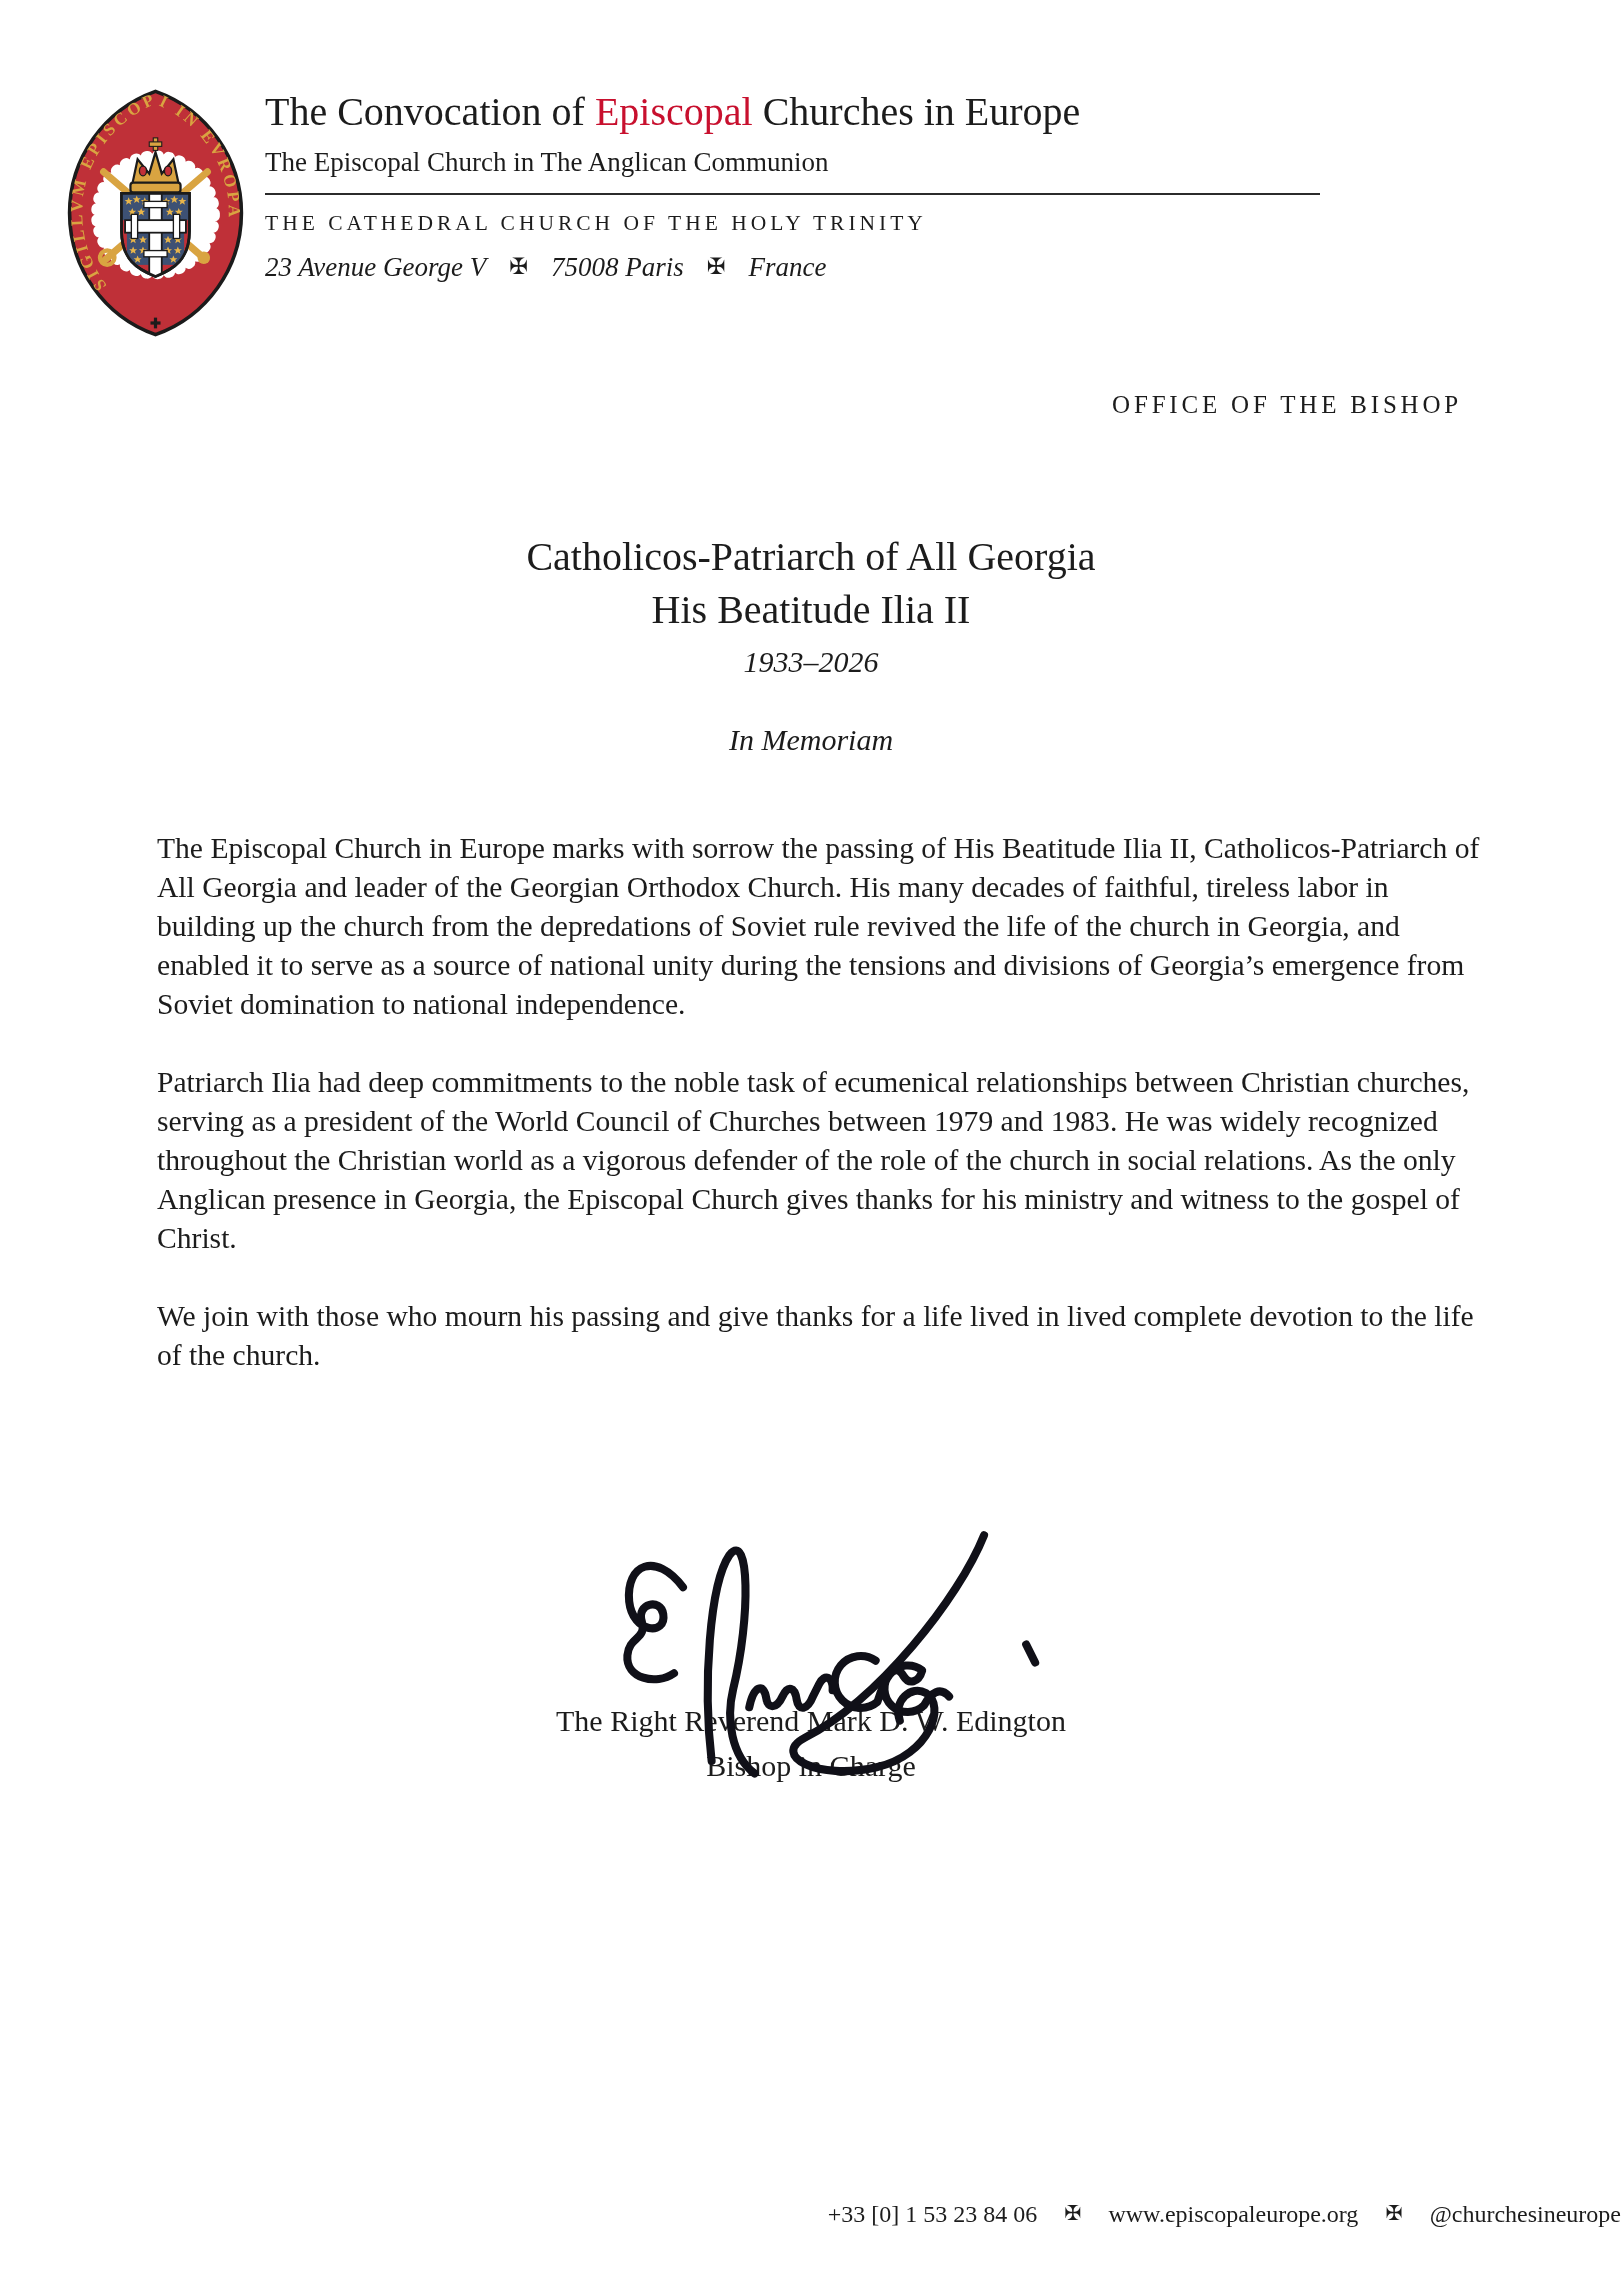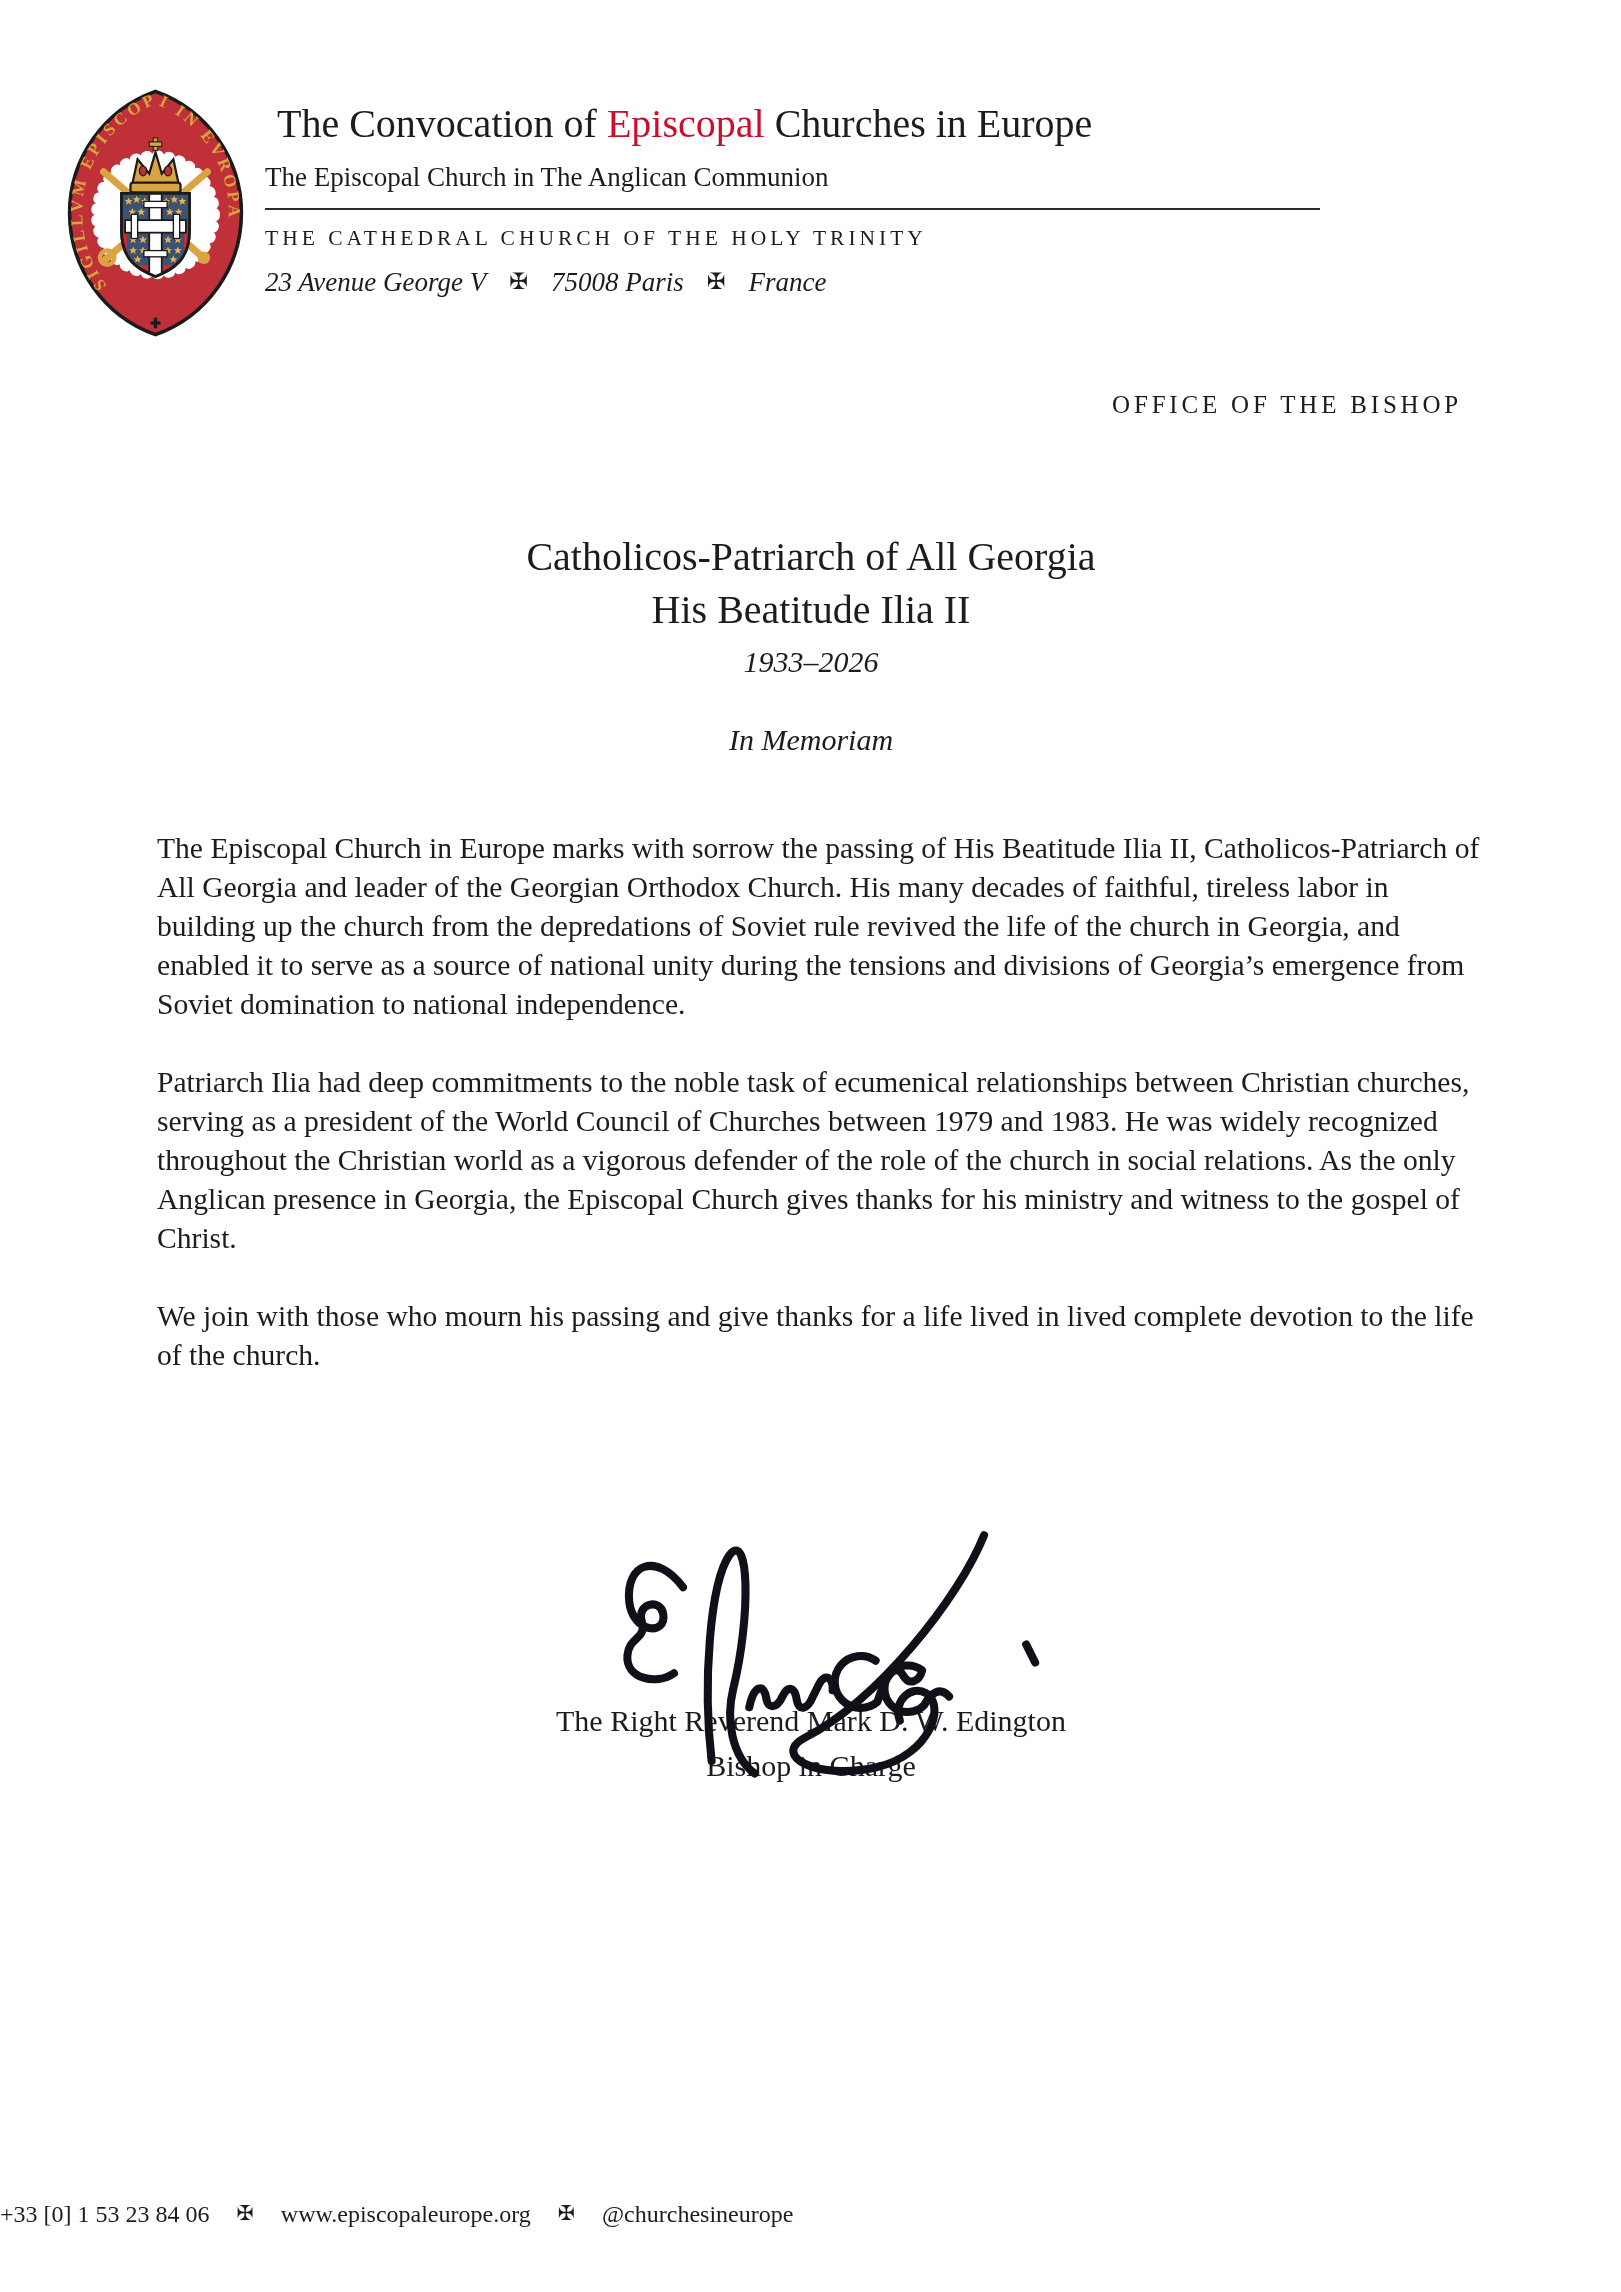"The Convocation of Episcopal Churches" .org-title { margin: 12px -> 0 }
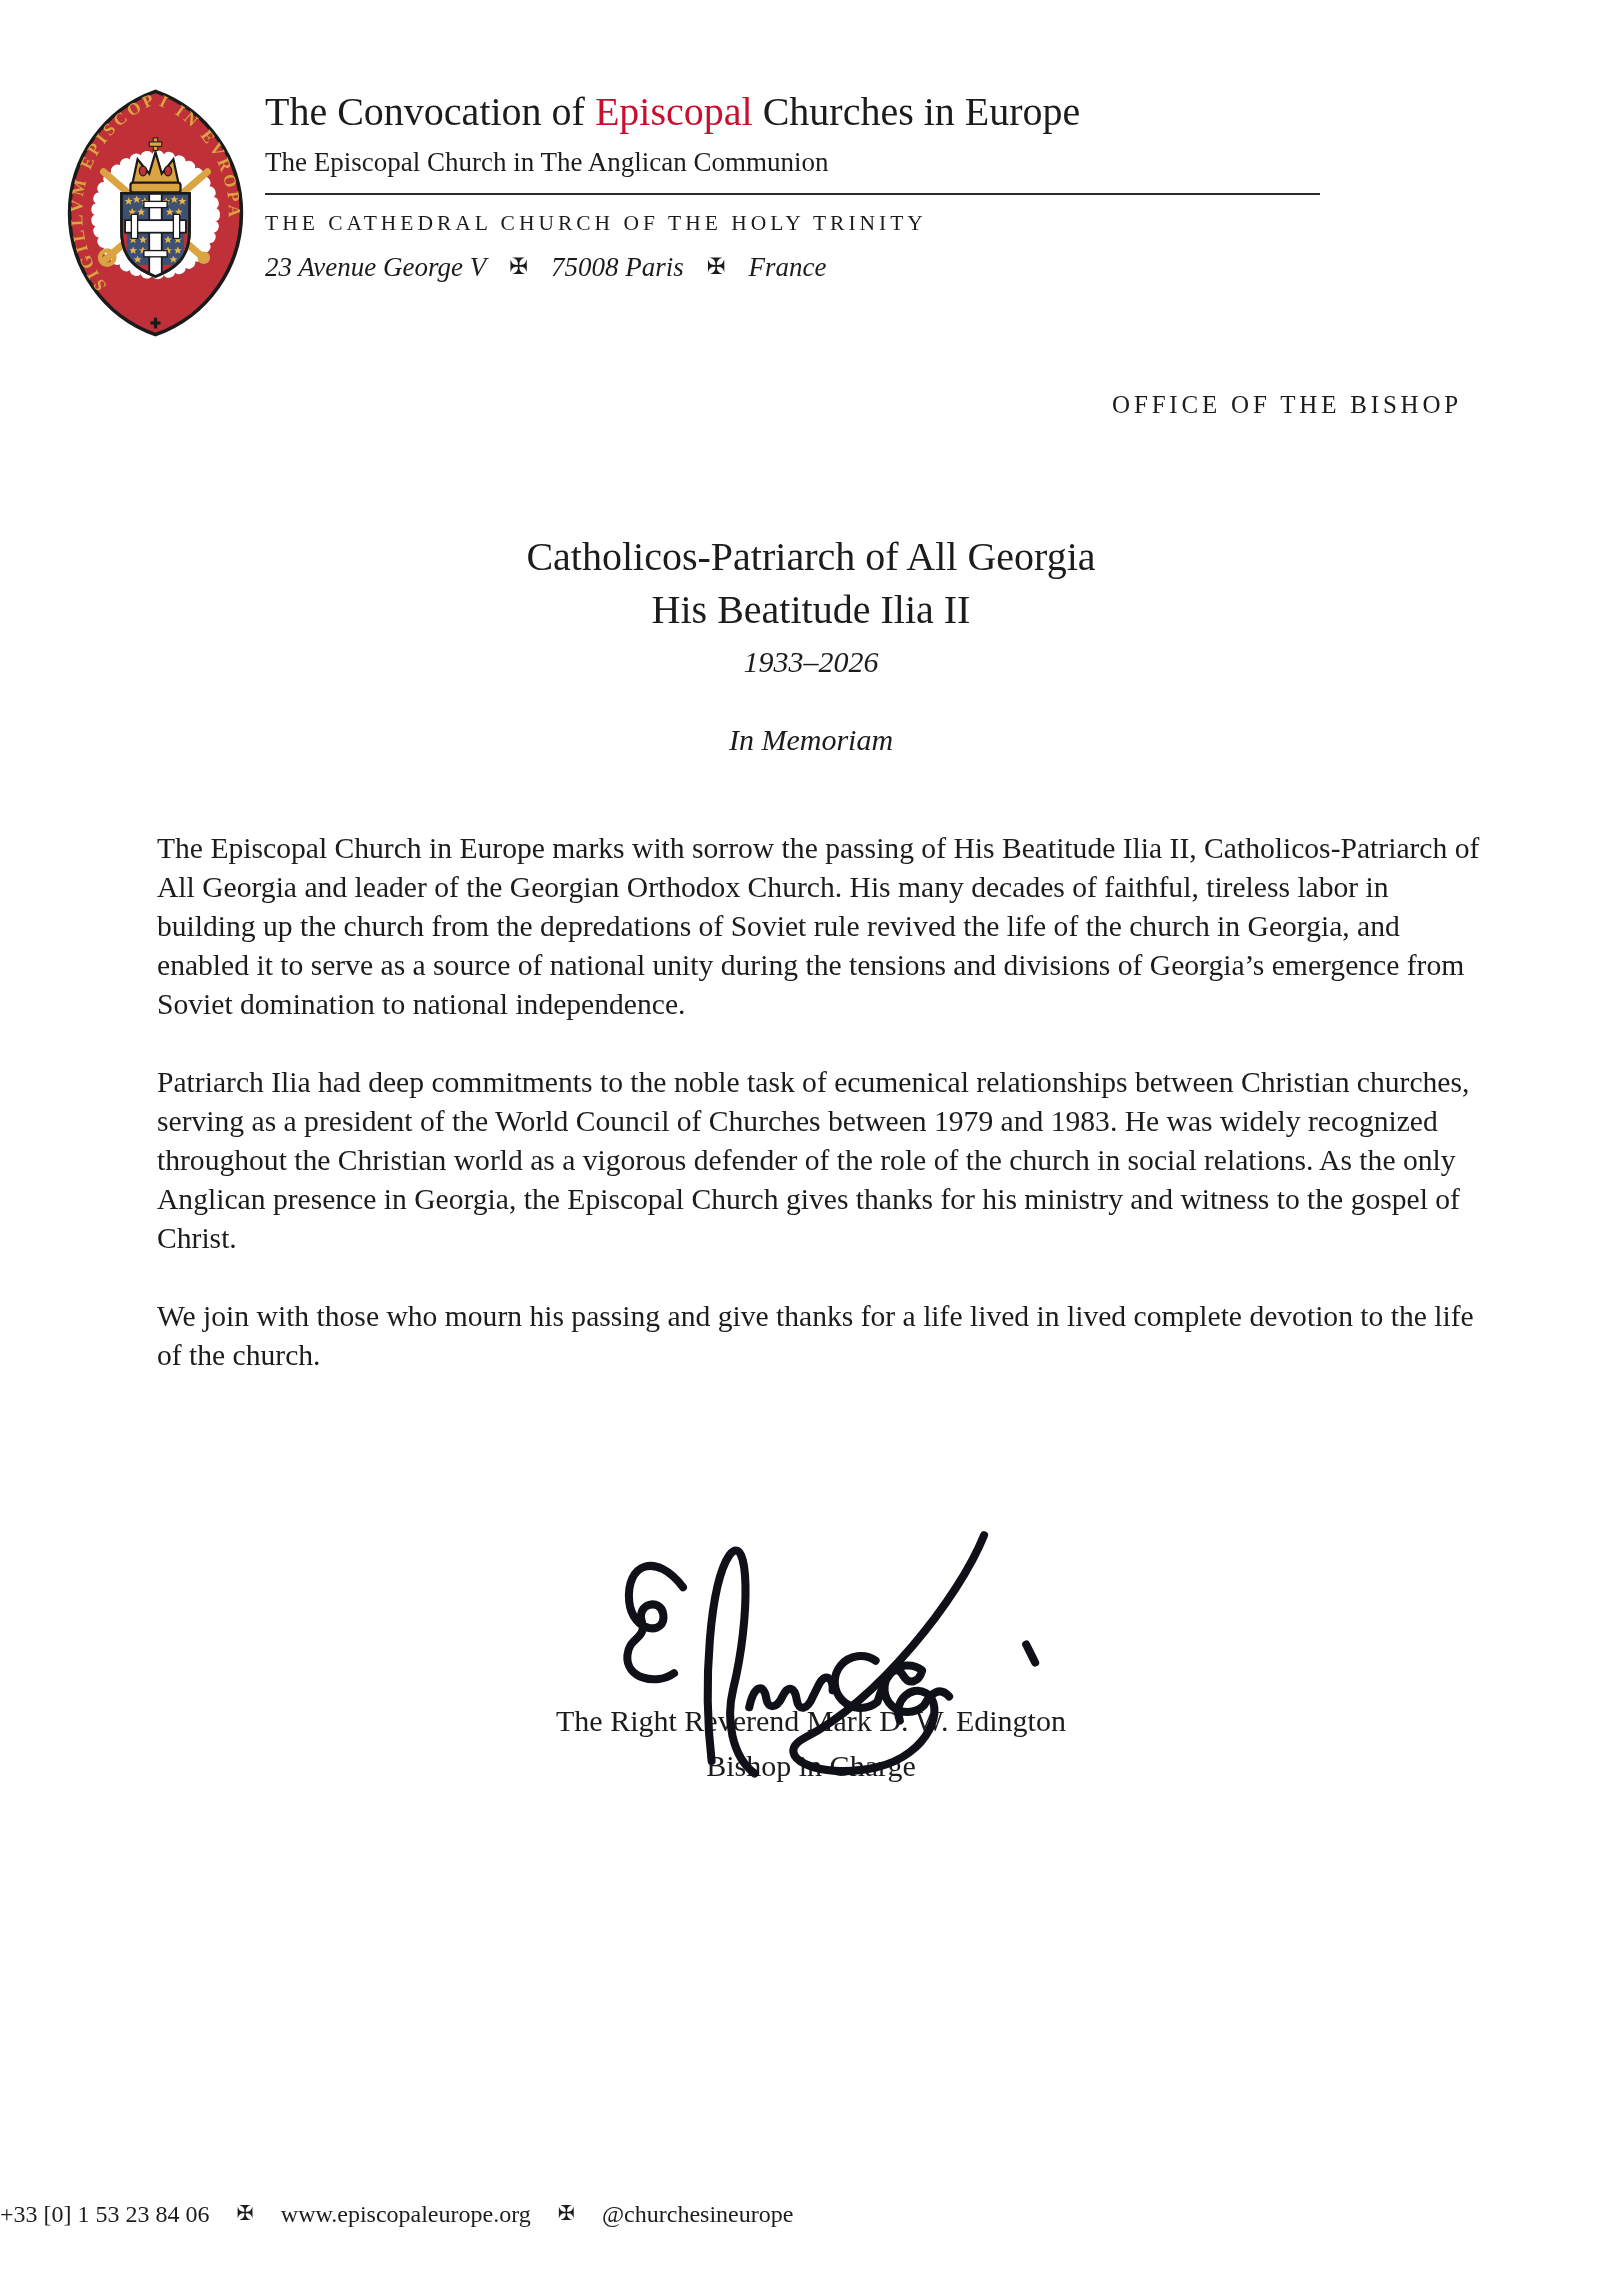"+33 [0] 1 53 23" .footer { text-align: left -> right }
